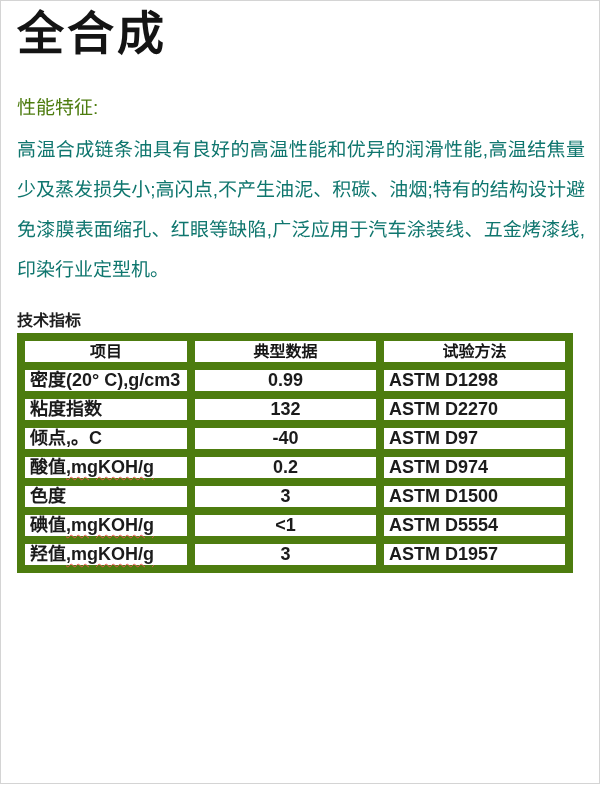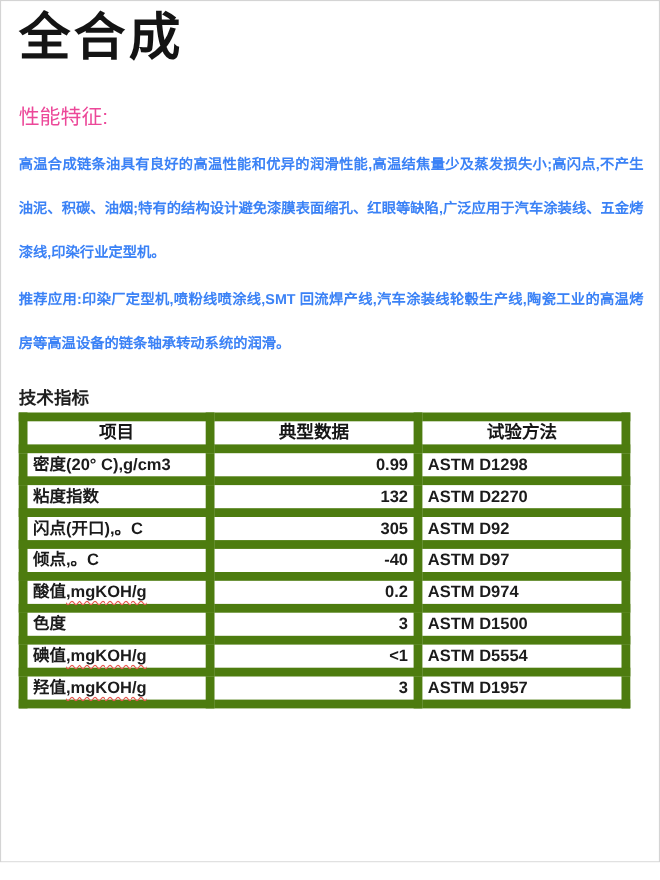"性能特征:" .sec-heading { color: #ec4899 -> #4d7c0f }
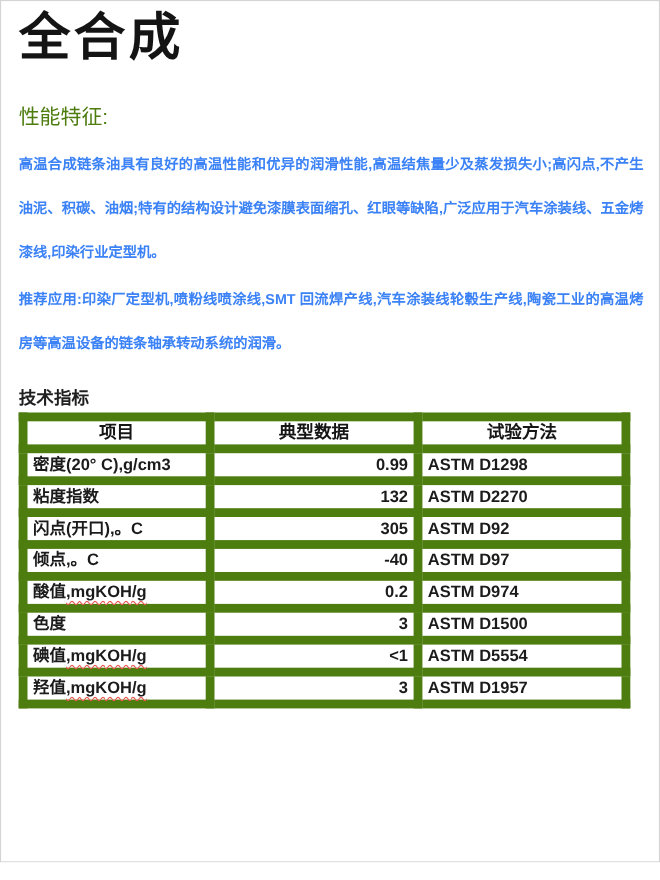"高温合成链条油具有良好的高温性能和优异的润滑性能,高温结焦量少及蒸发损失小;高闪" .para { color: #3b82f6 -> #0f766e; font-size: 13px -> 19px; font-weight: 700 -> 400 }
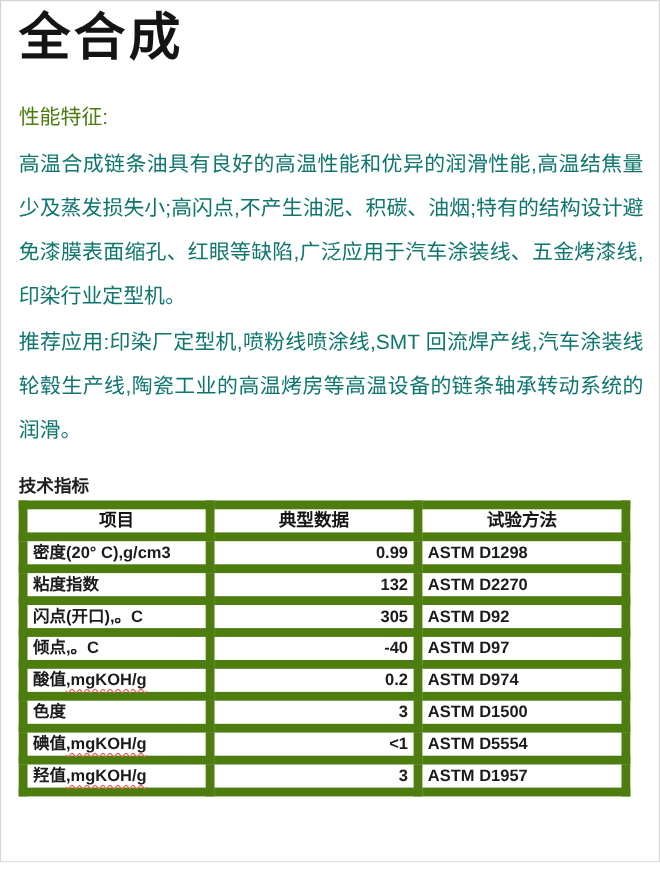"推荐应用:印染厂定型机,喷粉线喷涂线,SMT" p.para { html: <p>推荐应用:印染厂定型机,喷粉线喷涂线,SMT 回流焊产线,汽车涂装线轮毂生产线,陶瓷工业的高温烤房等高温设备的链条轴承转动系统的润滑。</p> -> none }
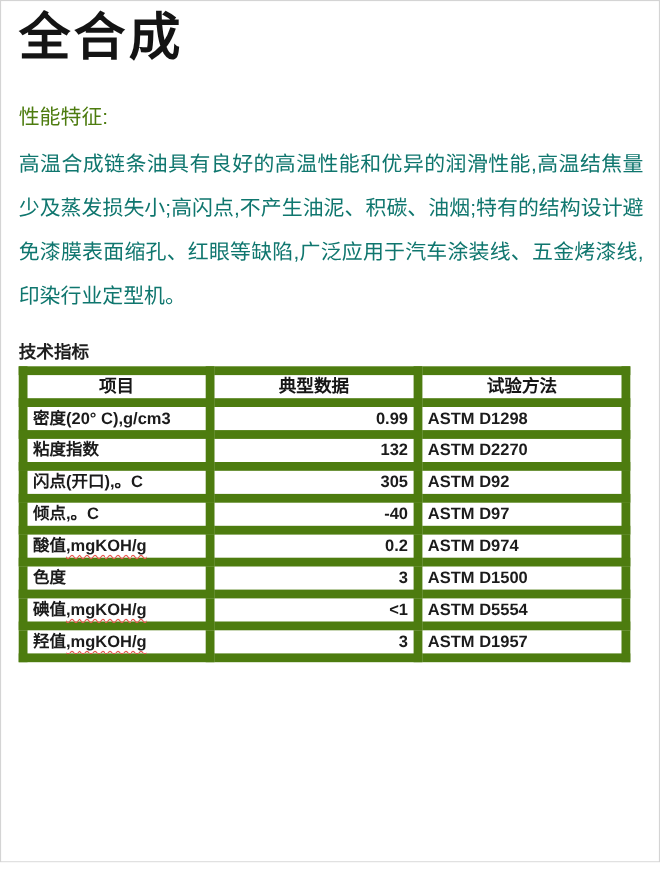"密度(20° C),g/cm3" table.specs td { font-size: 15px -> 18px }
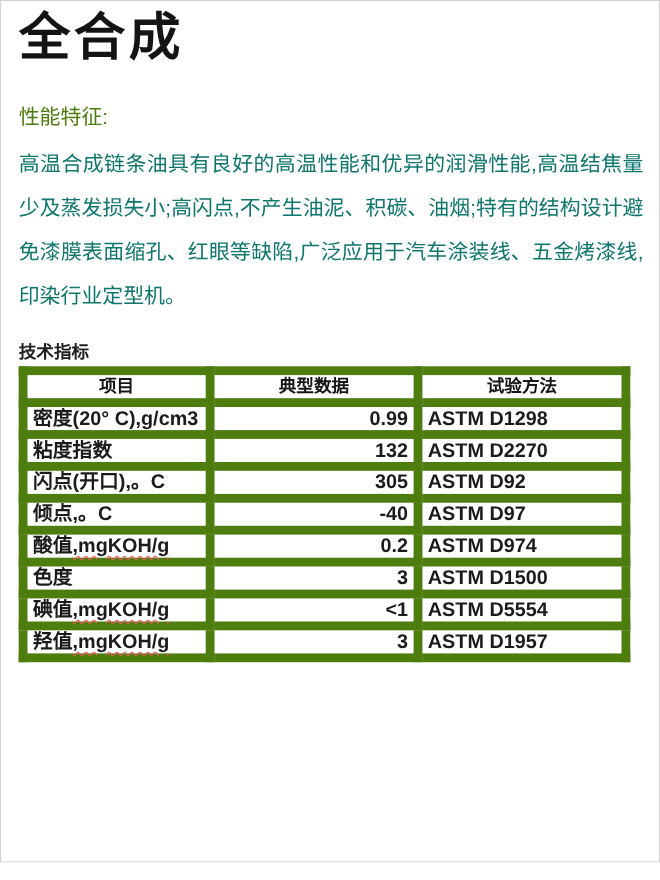"0.99" .c-val { text-align: right -> center }
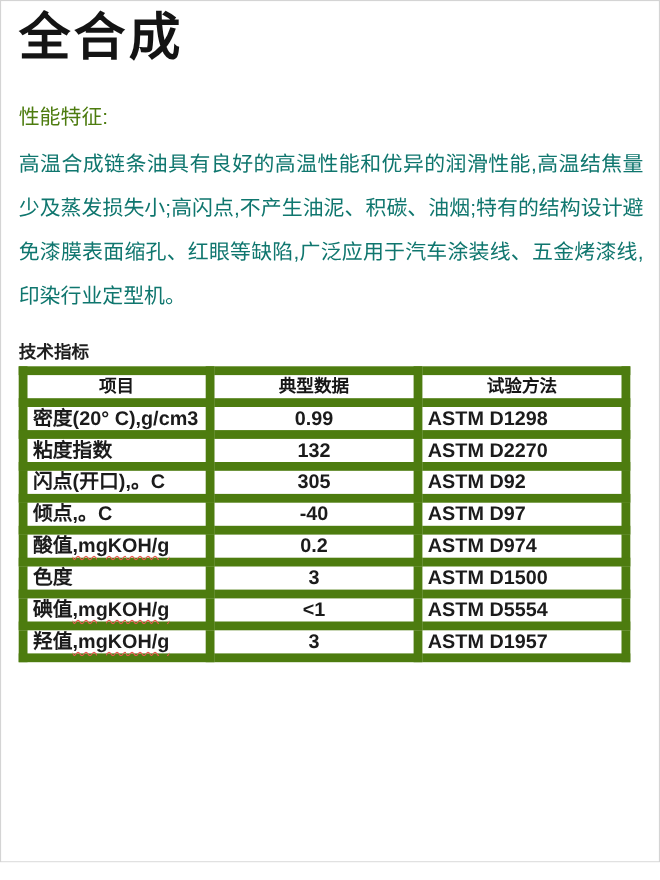"闪点(开口),。C" tr { html: <tr> <td><span>闪点(开口),。C</span></td> <td>305</td> <td>ASTM D92</td> </tr> -> none }
